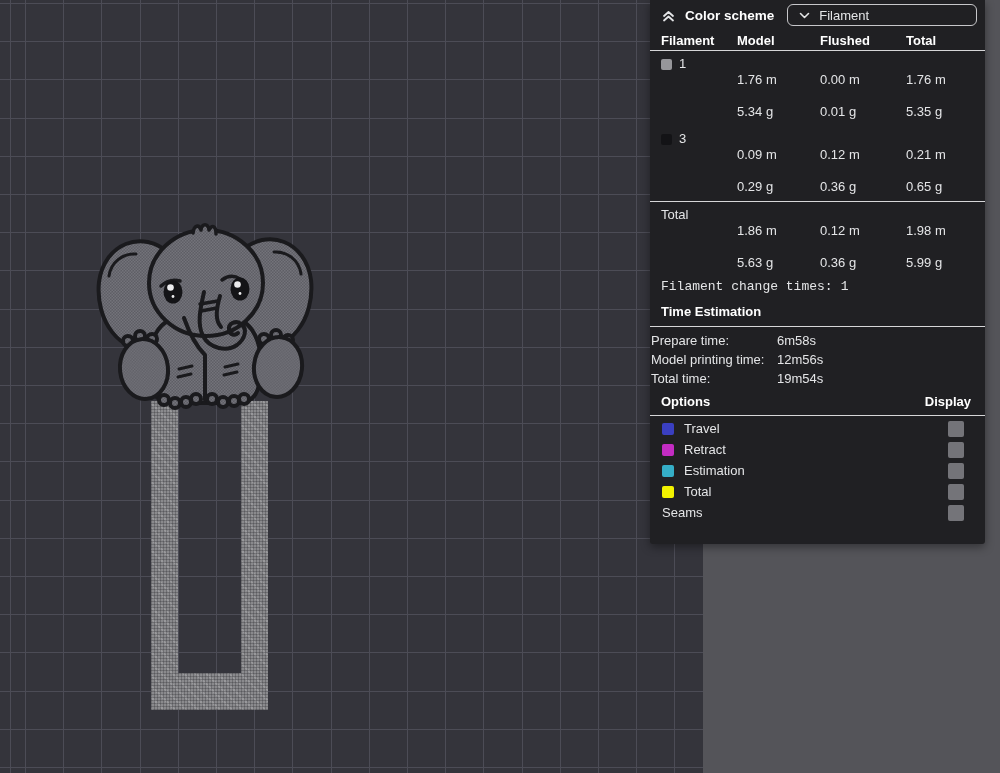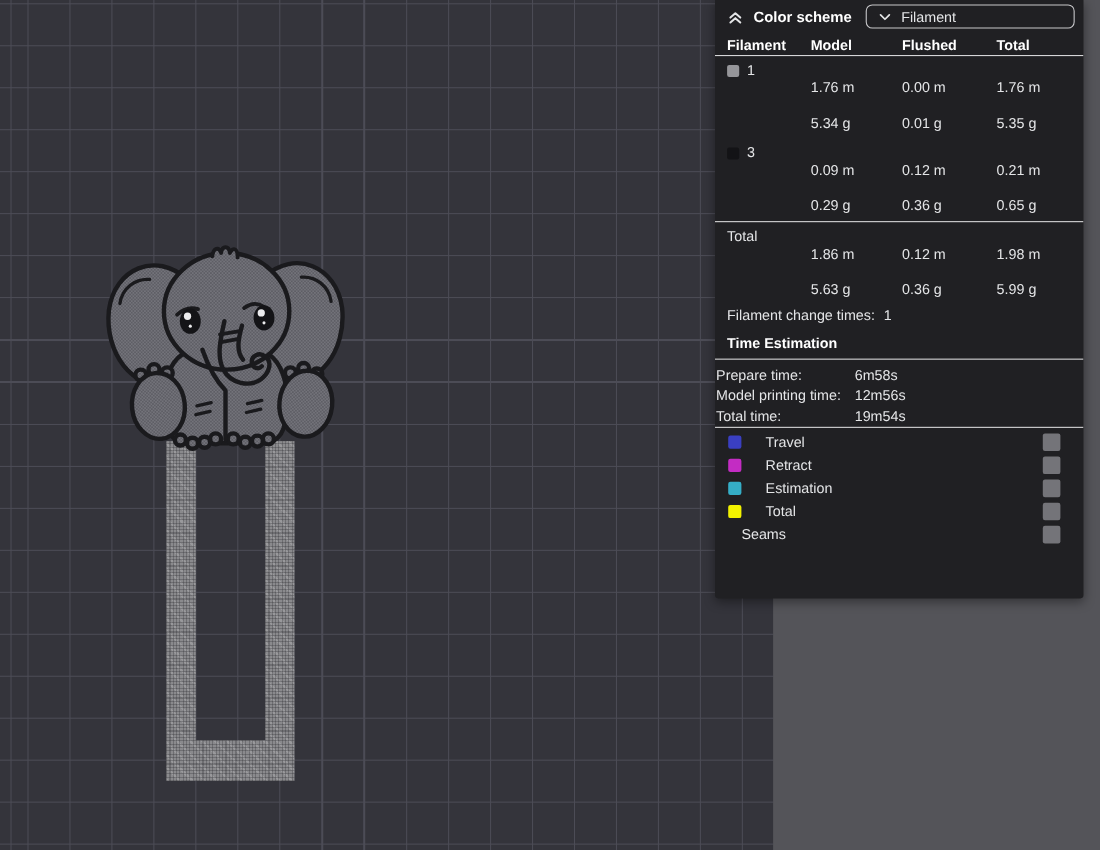"Filament change times:" .kv { font-family: none -> Liberation Mono, monospace }
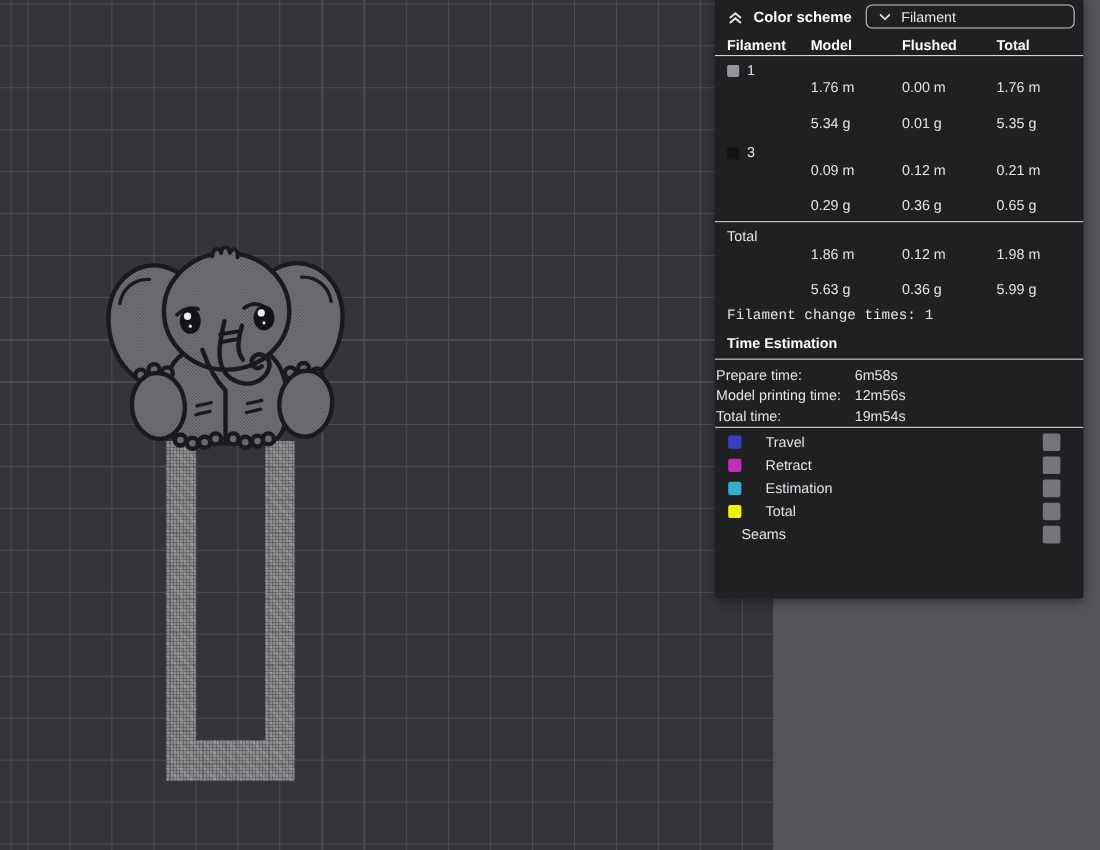"Options" div.opt-head { html: none -> <div> <span>Options</span> <span>Display</span> </div> }
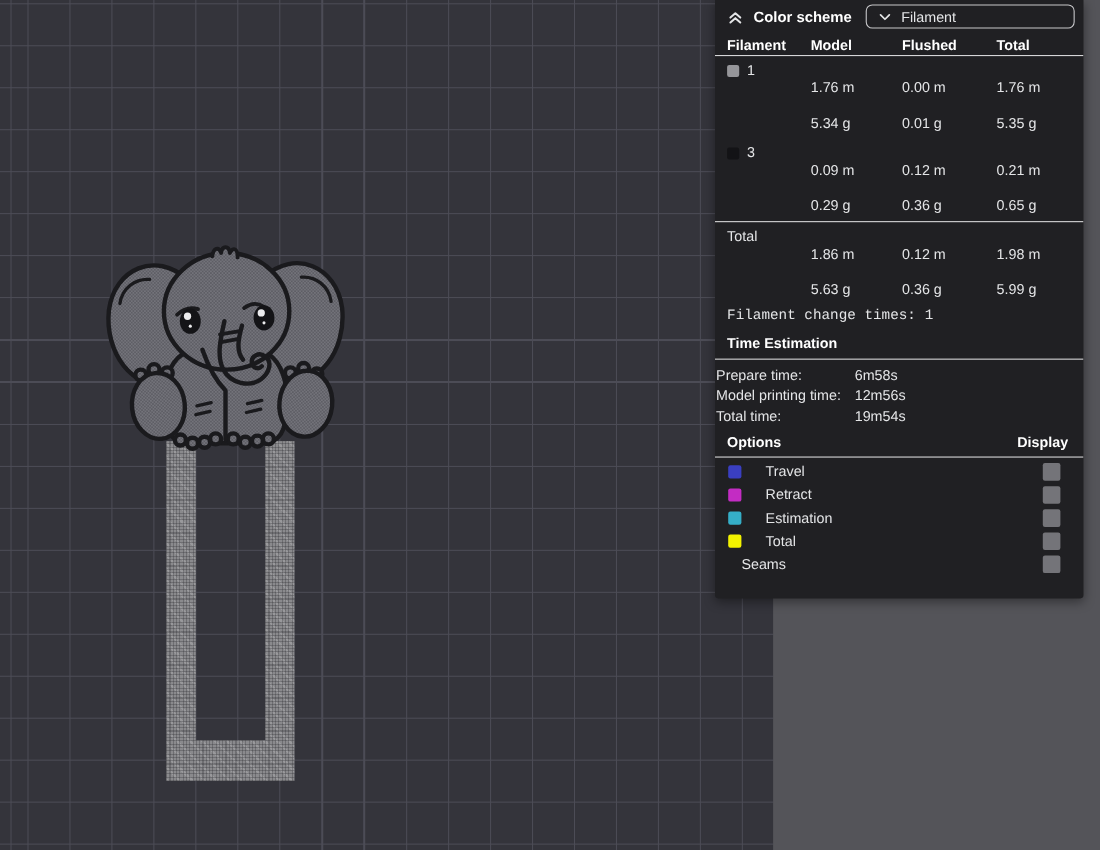"Travel" .olabel { margin-left: 12px -> none }
